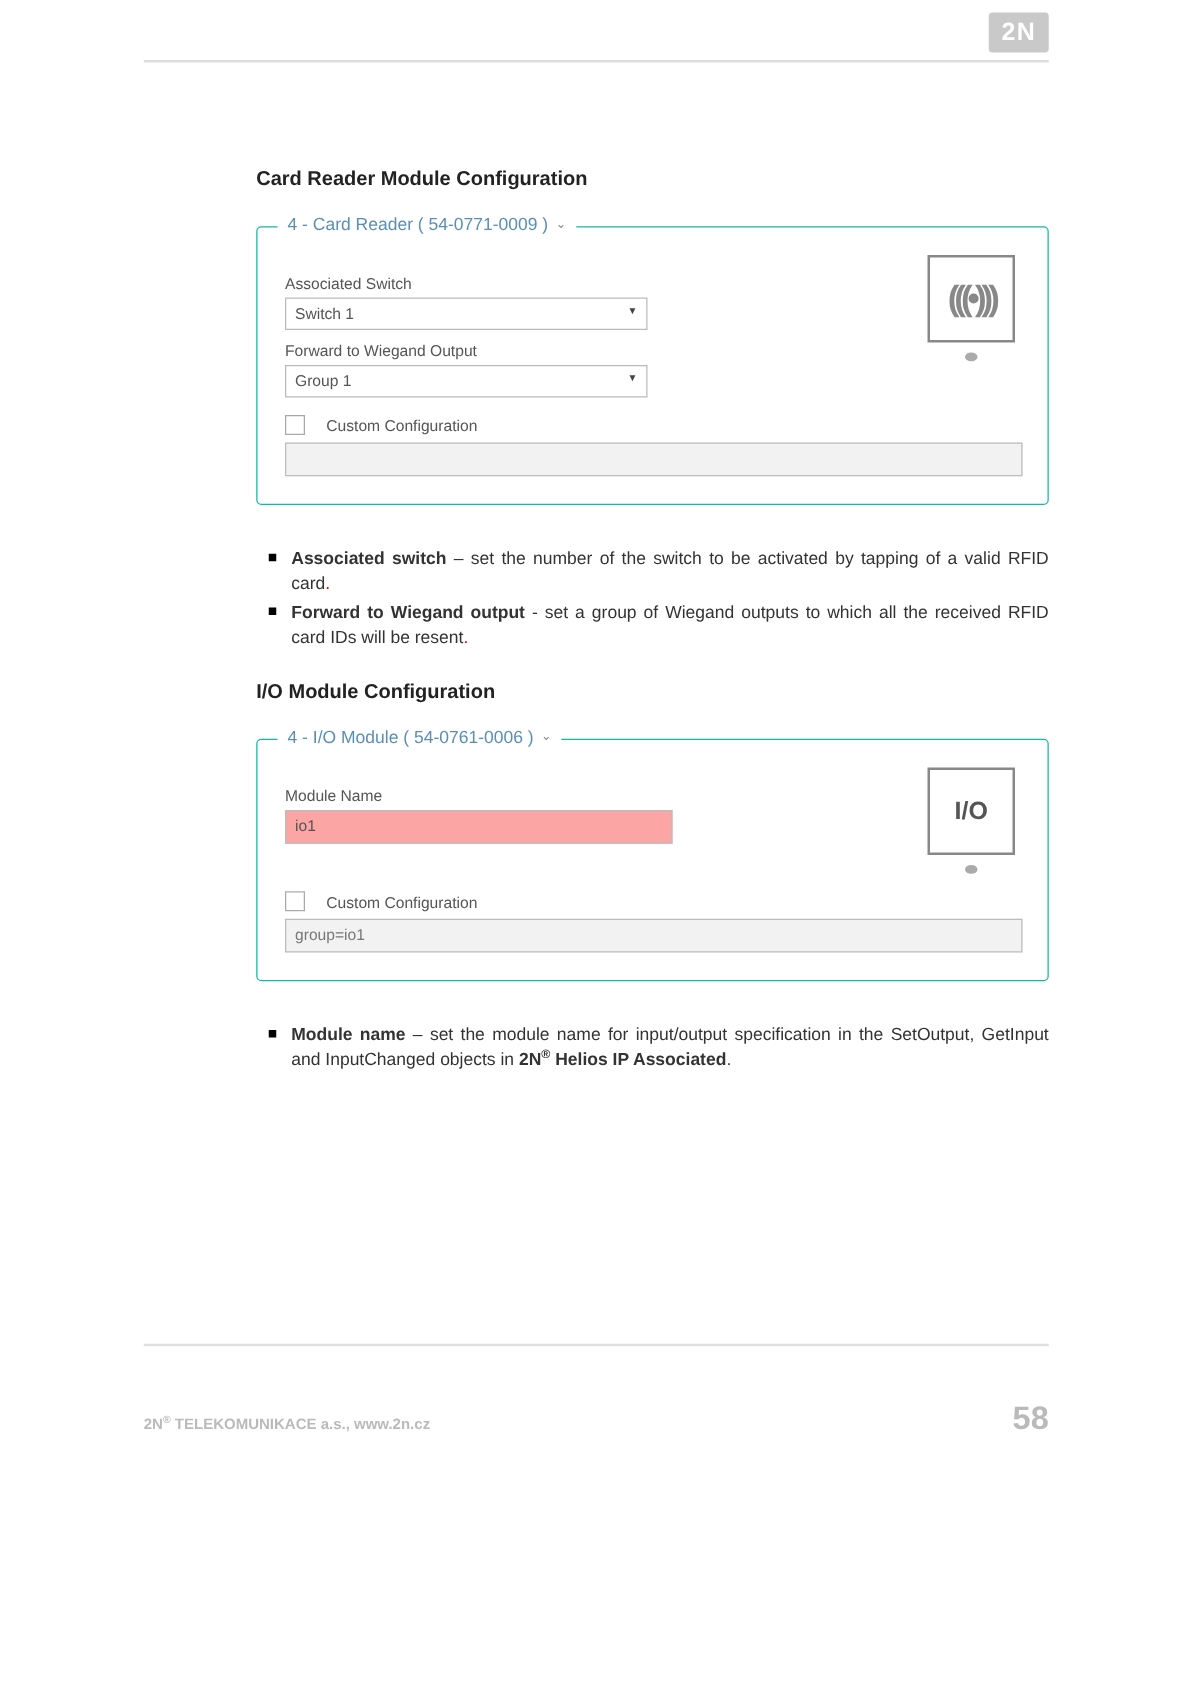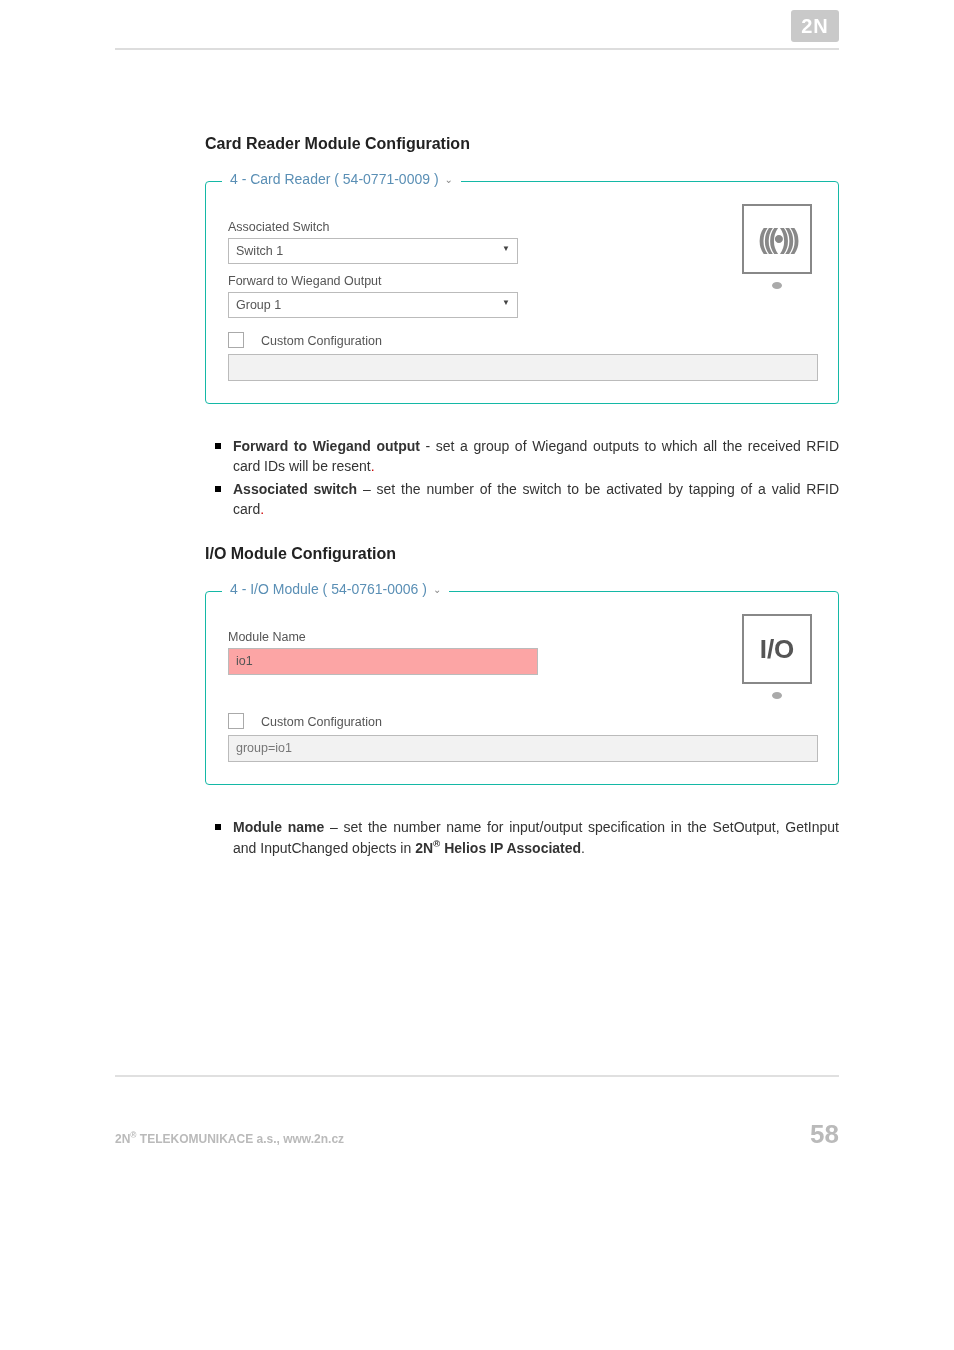"Forward to Wiegand output -" li { order: before "Associated switch – set the" -> after "Associated switch – set the" }
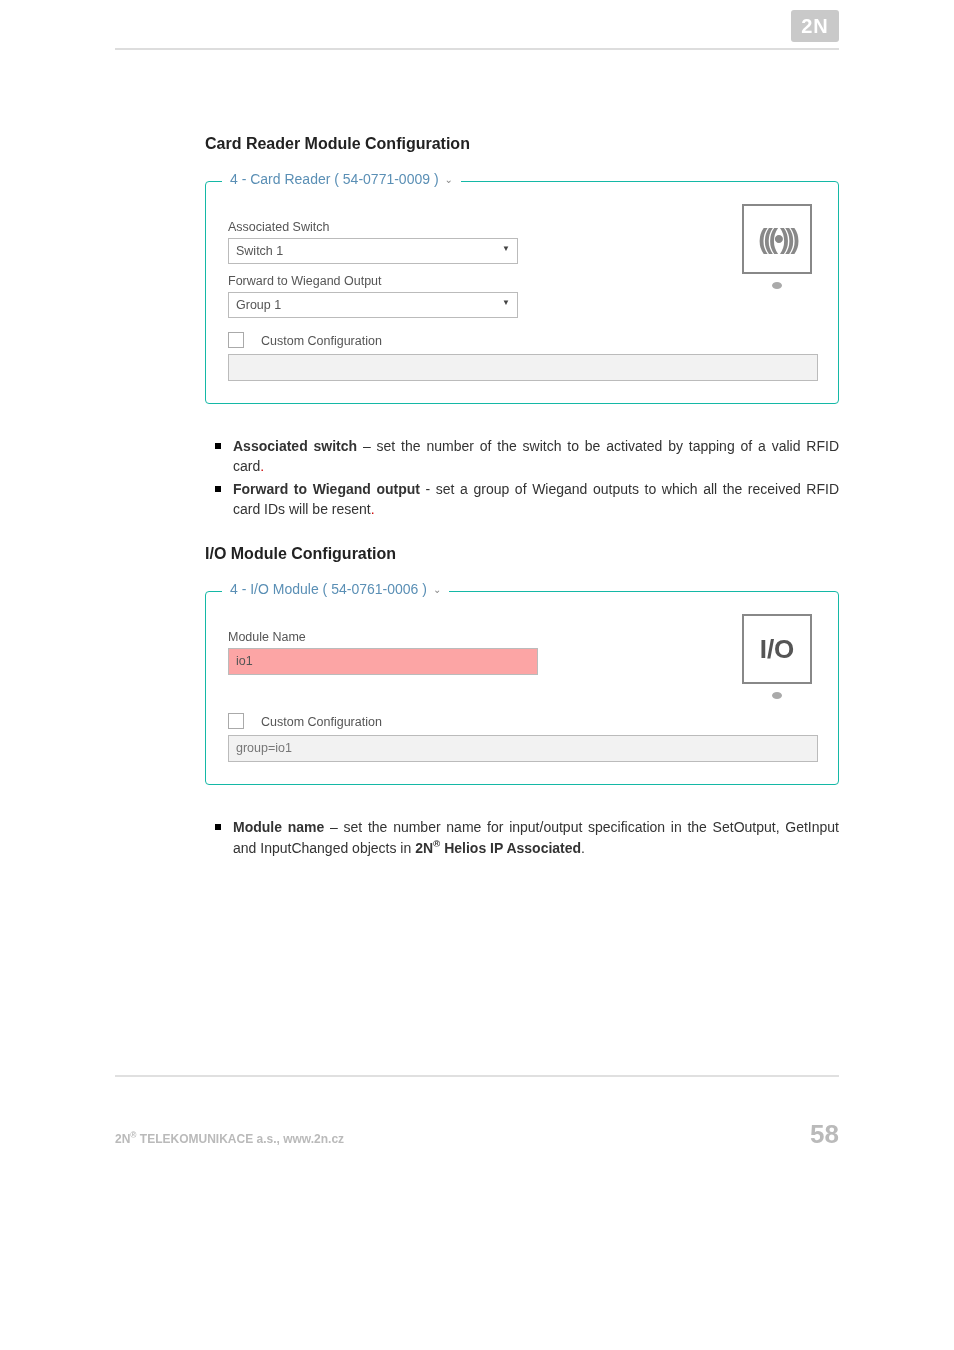"I/O" .thumb-io { font-size: 26px -> 20px }
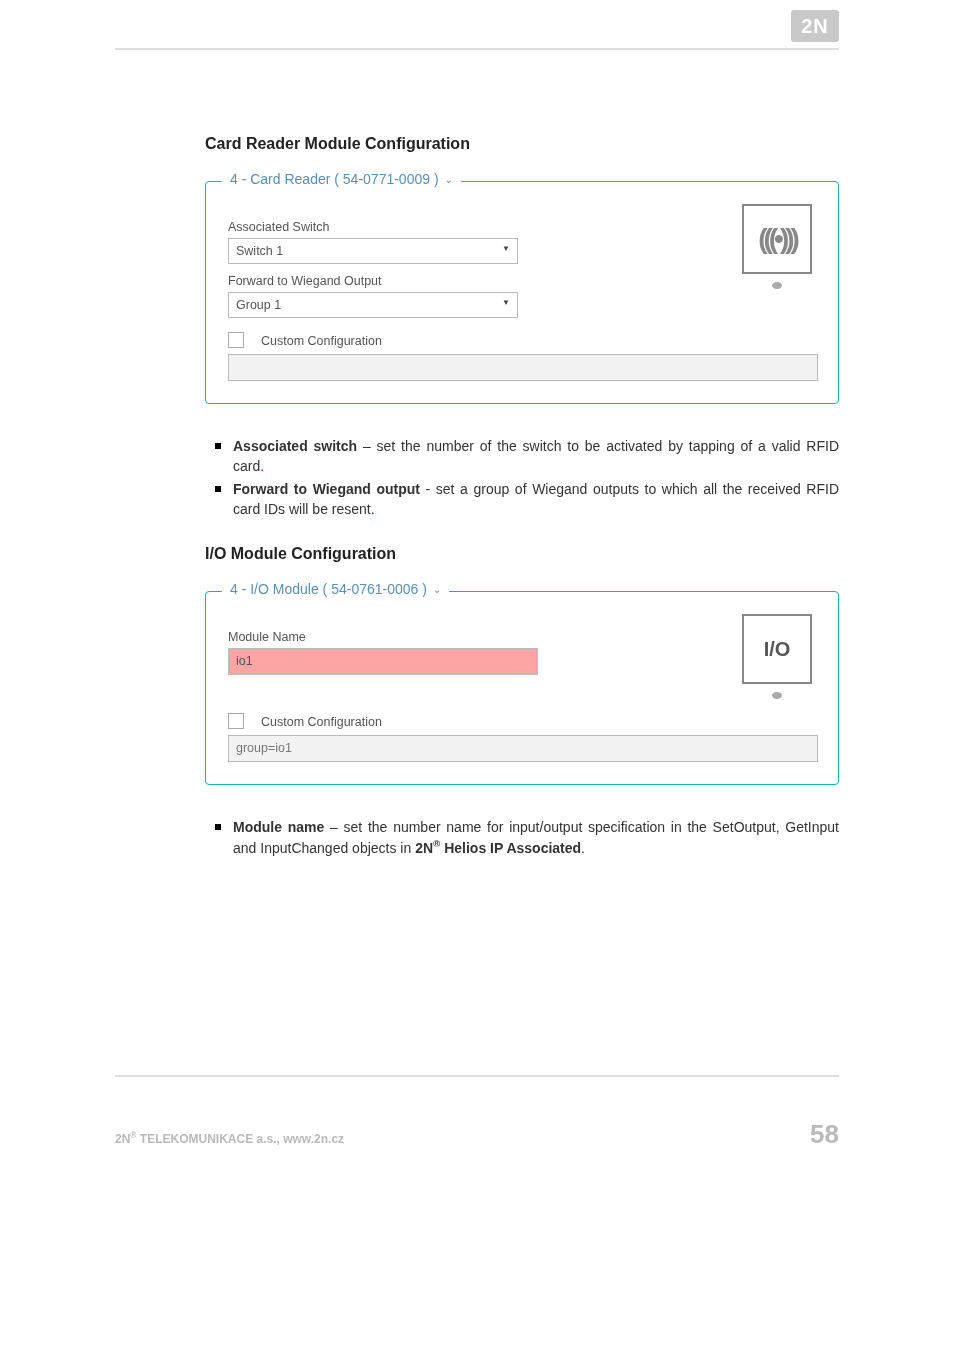"– set the number name" span { text: number -> module }
